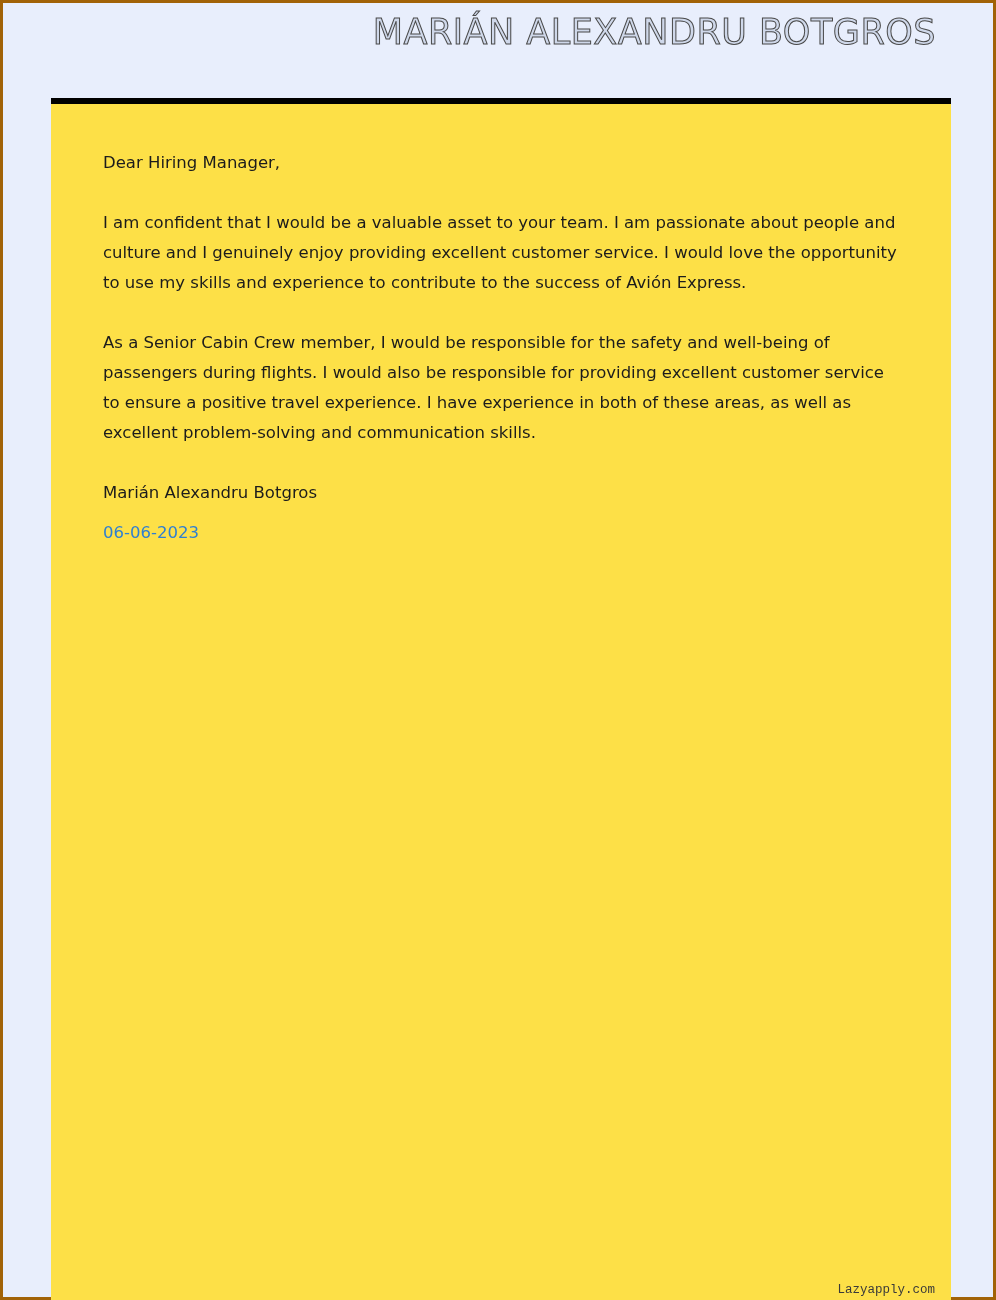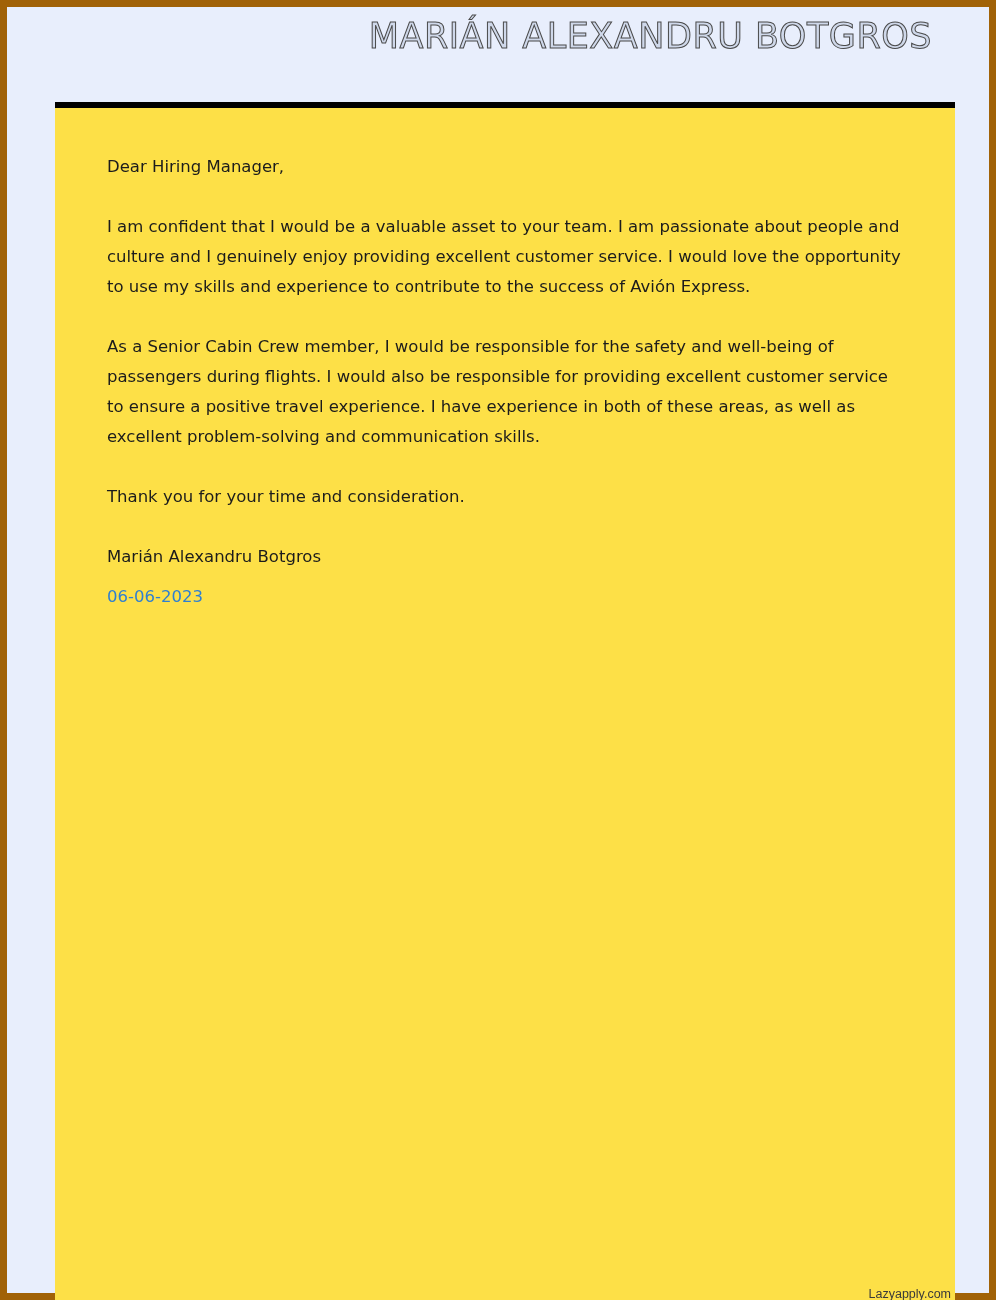"MARIÁN ALEXANDRU BOTGROS" .page { border: 7px solid #a16207 -> 3px solid #a16207 }
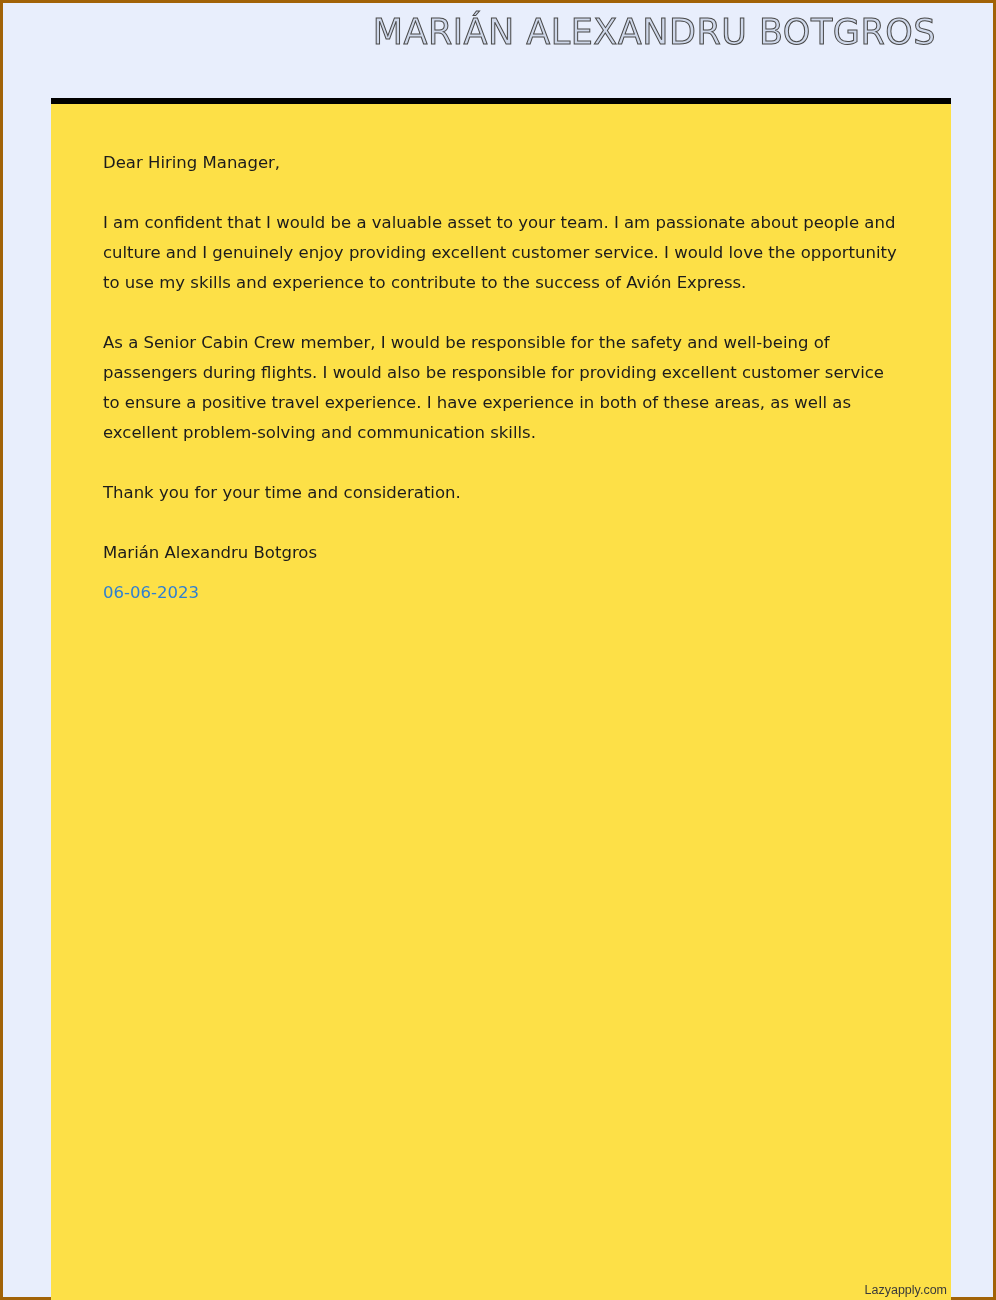"Thank you for your time" p { html: <p>Thank you for your time and consideration.</p> -> none }
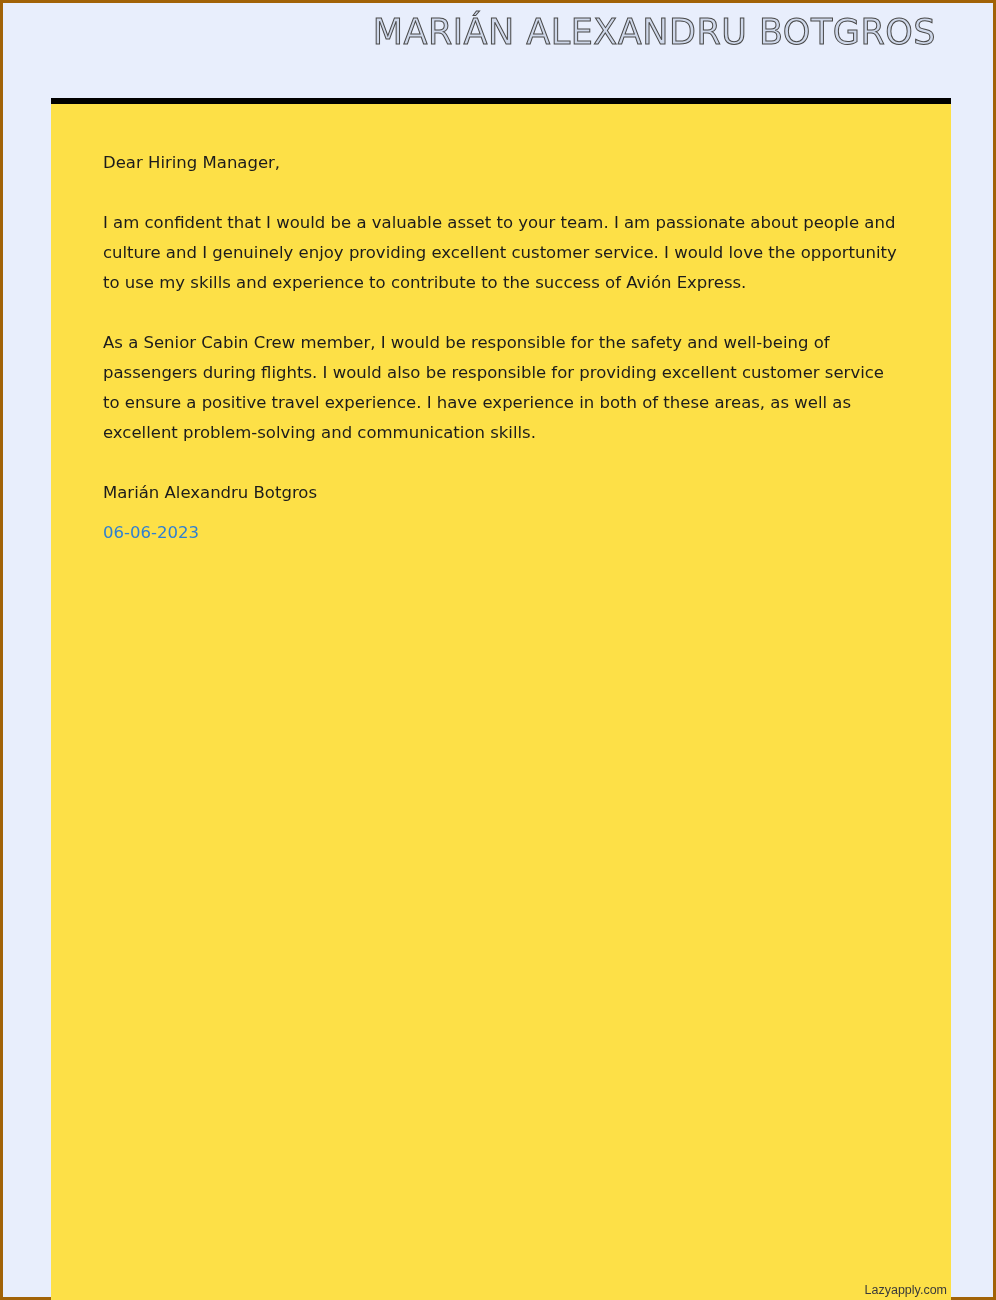"Lazyapply.com" .footer { font-family: Liberation Sans, sans-serif -> Liberation Mono, monospace; right: 4px -> 16px }
